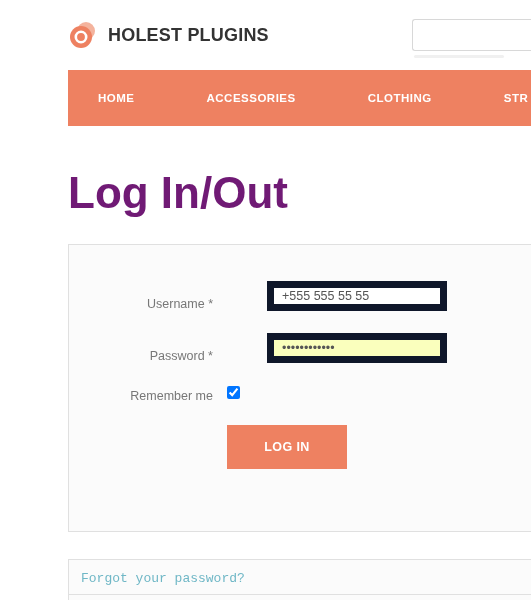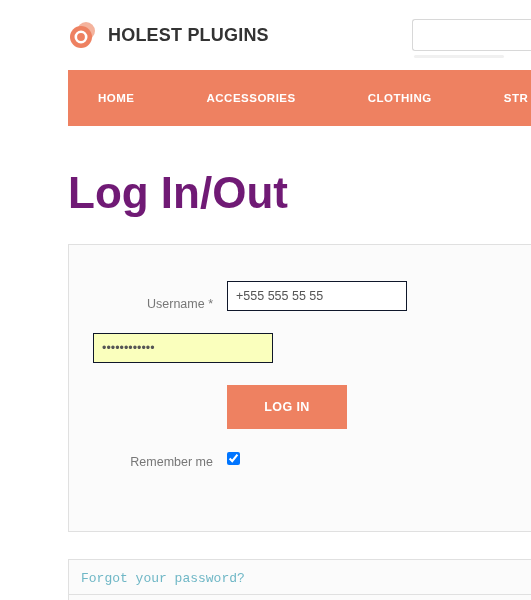"+555 555 55 55" .text-input { border: 1px solid #0f172a -> 7px solid #0f172a; margin-left: none -> 40px }
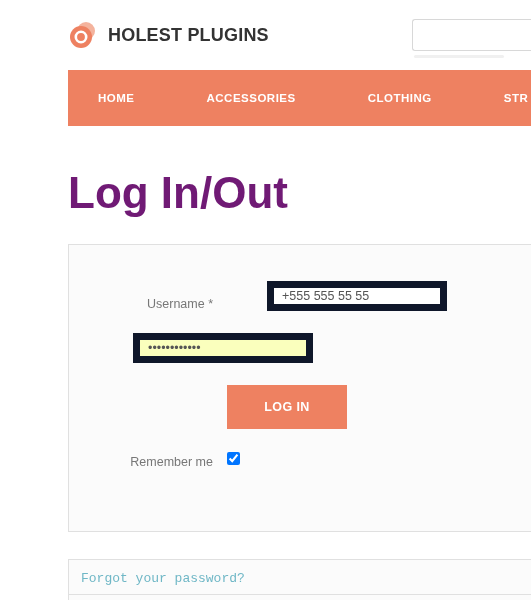"Password *" div.lbl { html: none -> <div>Password *</div> }
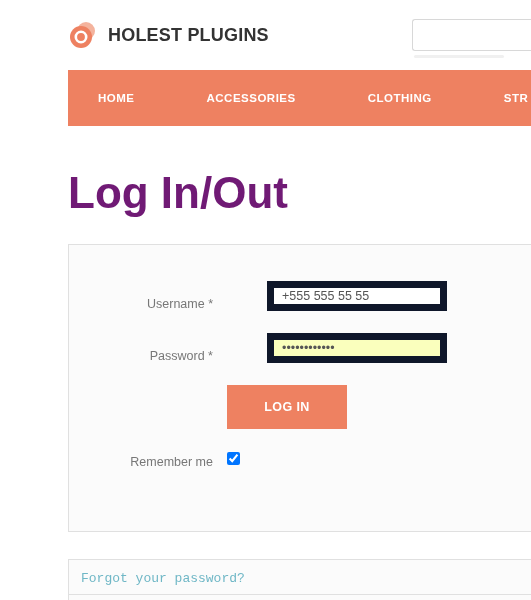"LOG IN" div.form-row { order: before "Remember me" -> after "Remember me" }
